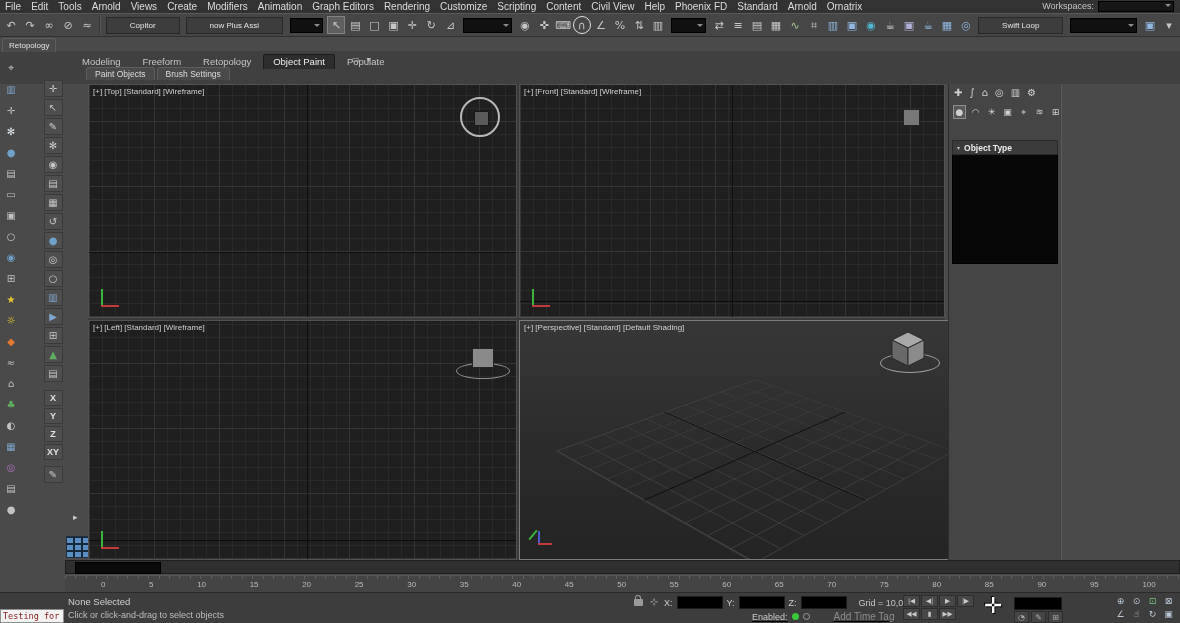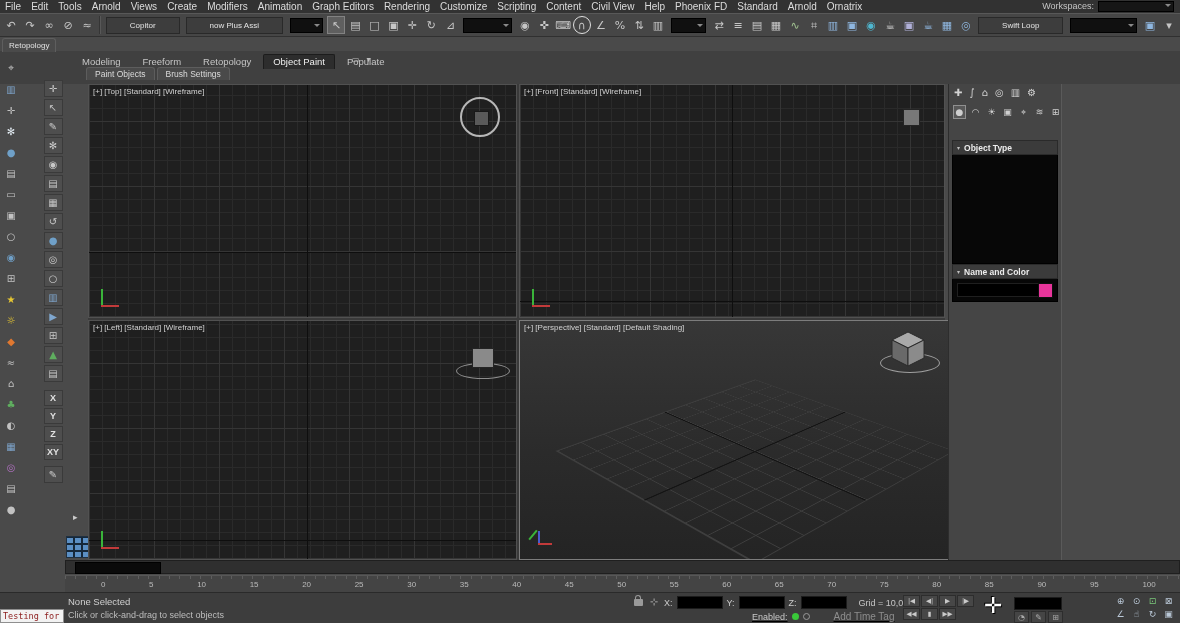"Name and Color" div.rollout { html: <div> <div> <span>▾</span> <span>Name and Color</span> </div> <div> <div></div> <div></div> </div> </div> -> none }
